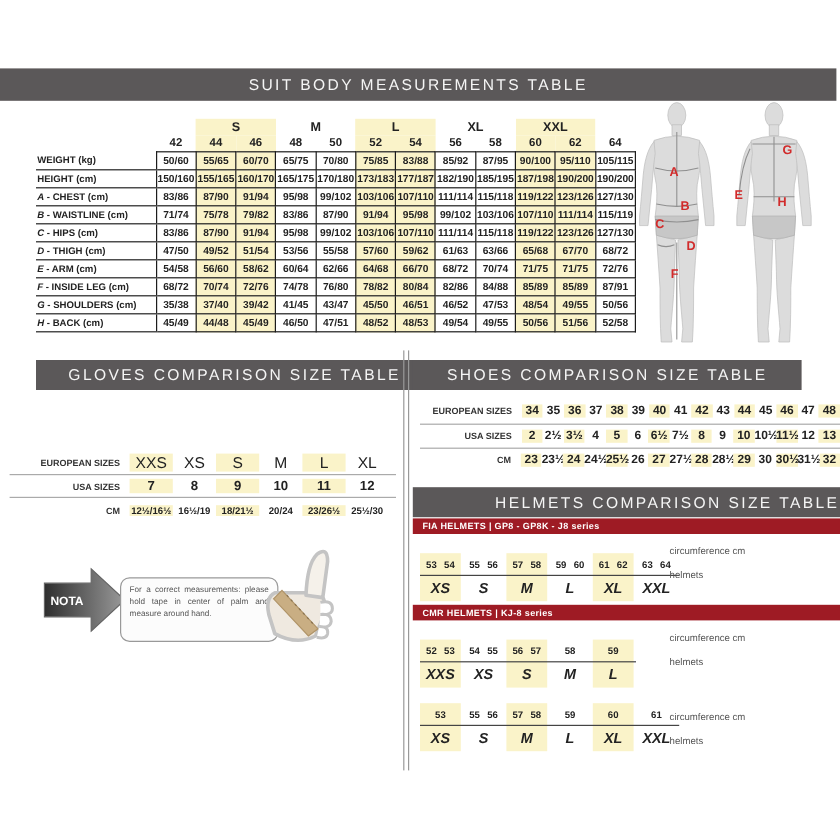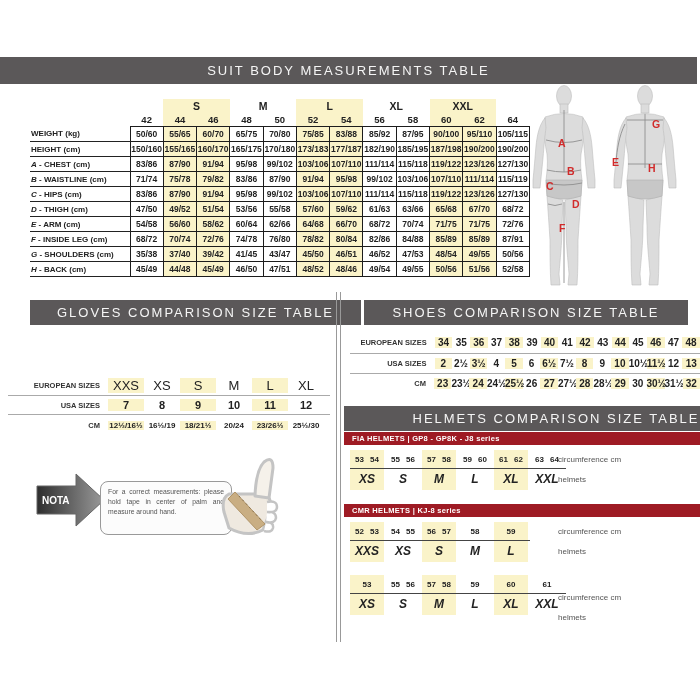"48/46" td.val { text: 48/46 -> 48/53 }
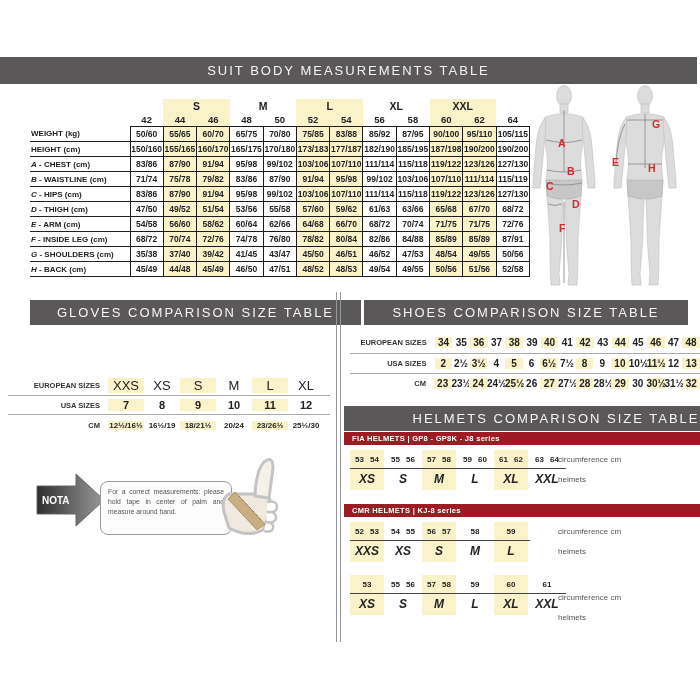"SHOES COMPARISON SIZE TABLE" div.gbar { left: 364px -> 344px }
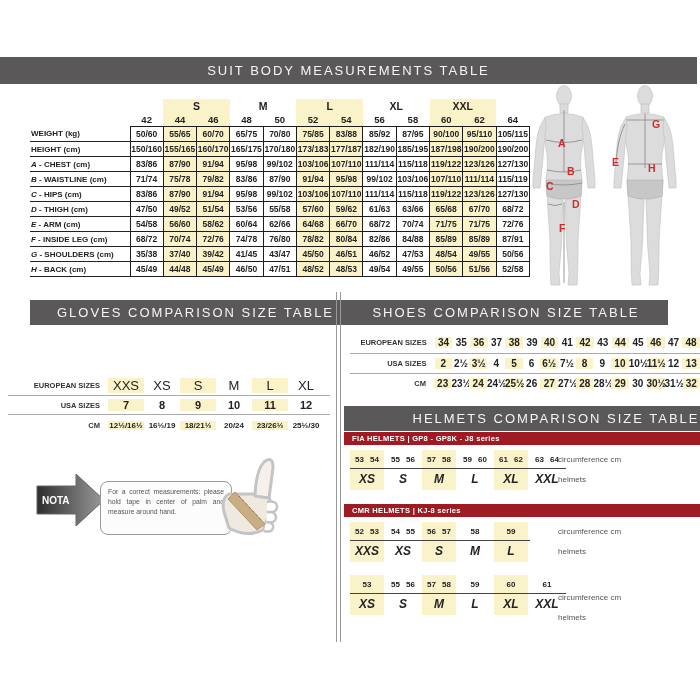"53" .hgroups { margin-top: 5px -> 16px }
